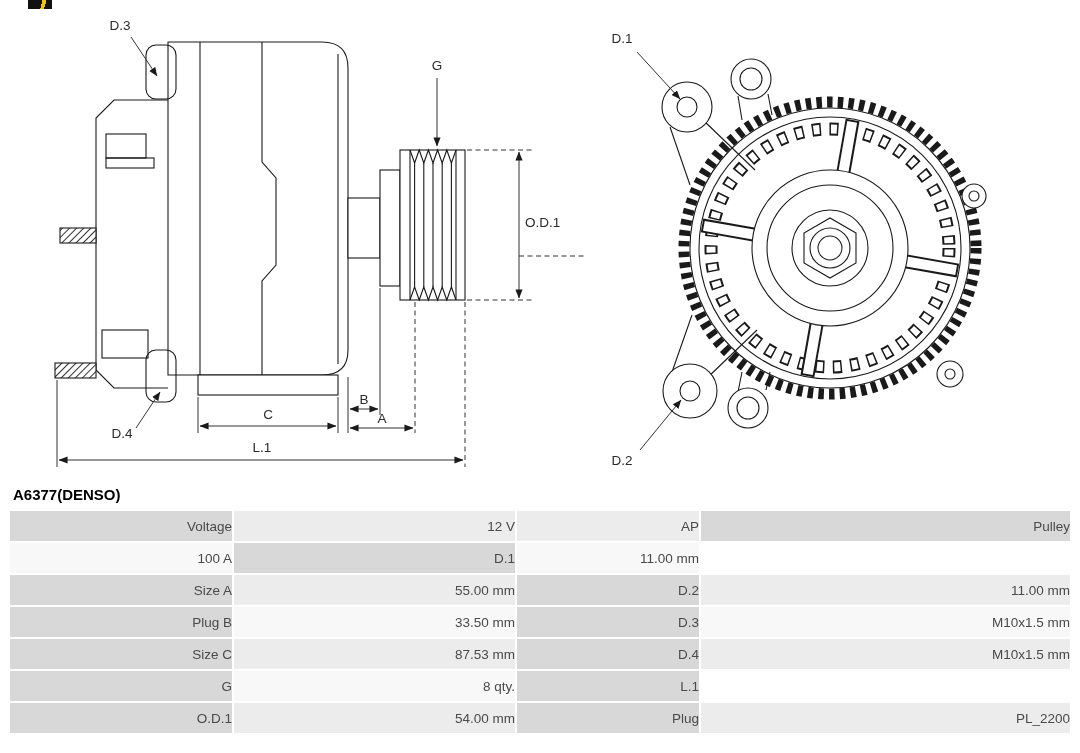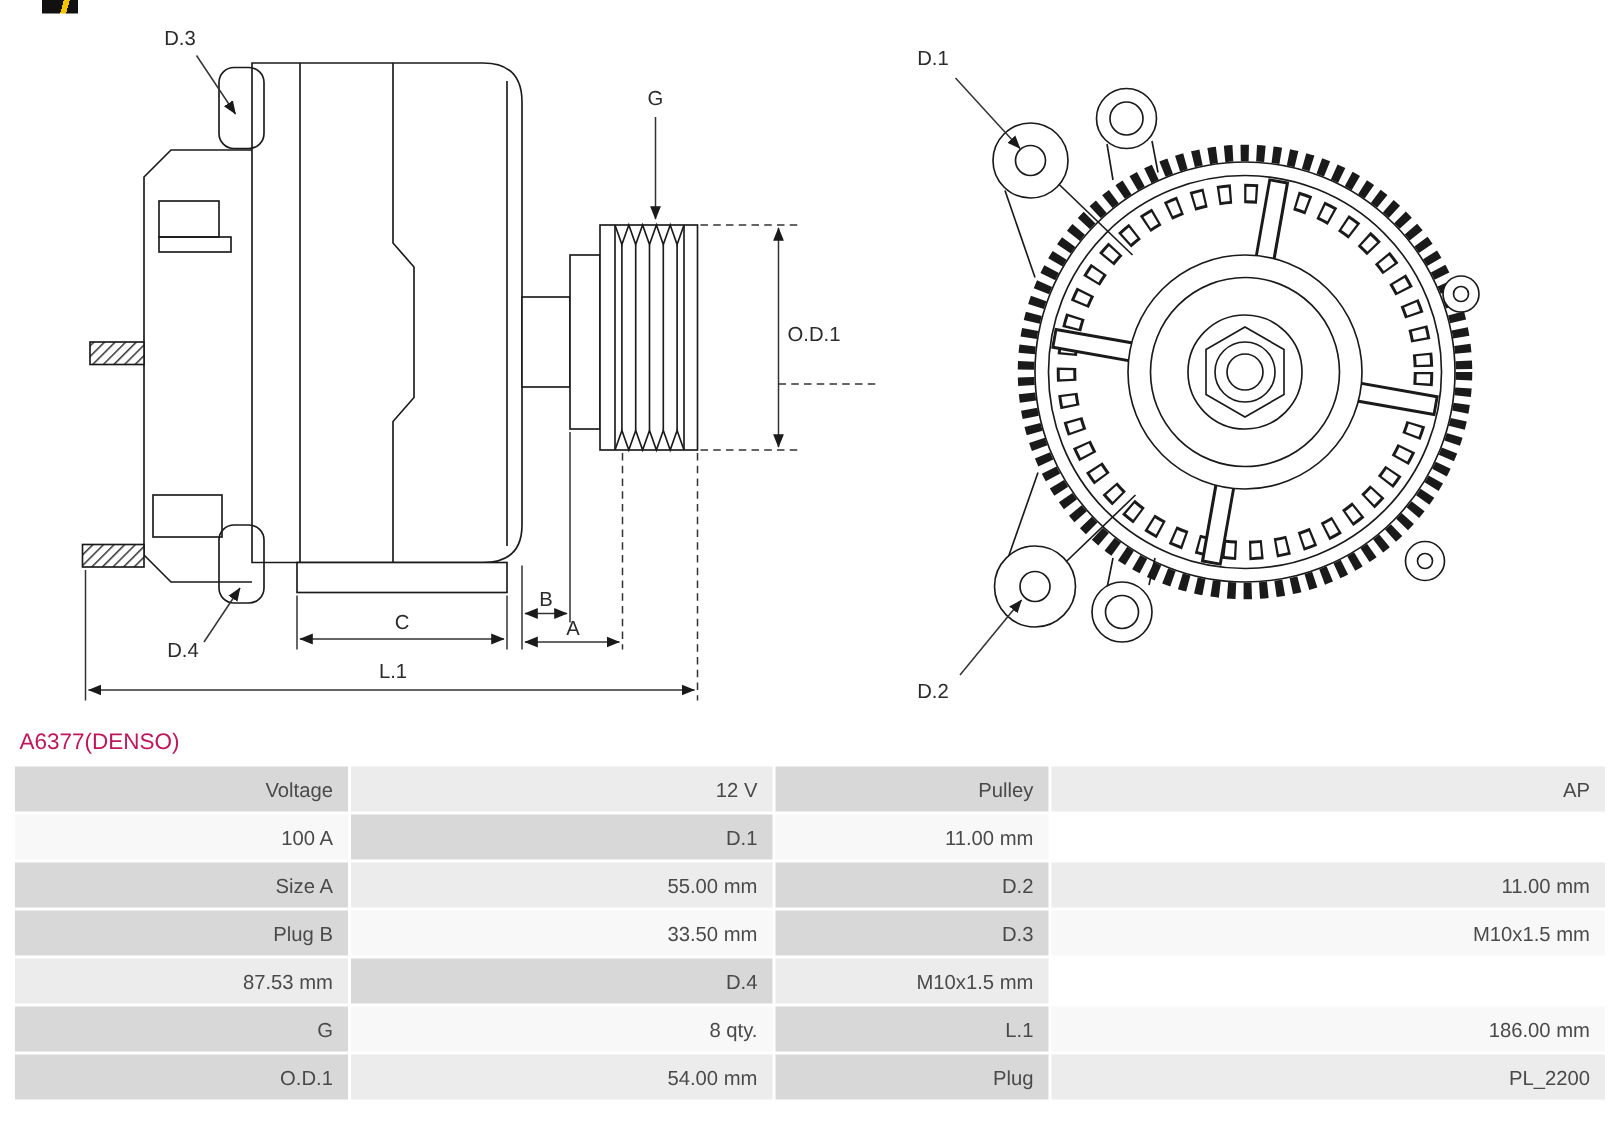"A6377(DENSO)" .part-number { color: #be185d -> #000000; font-weight: 400 -> 700 }
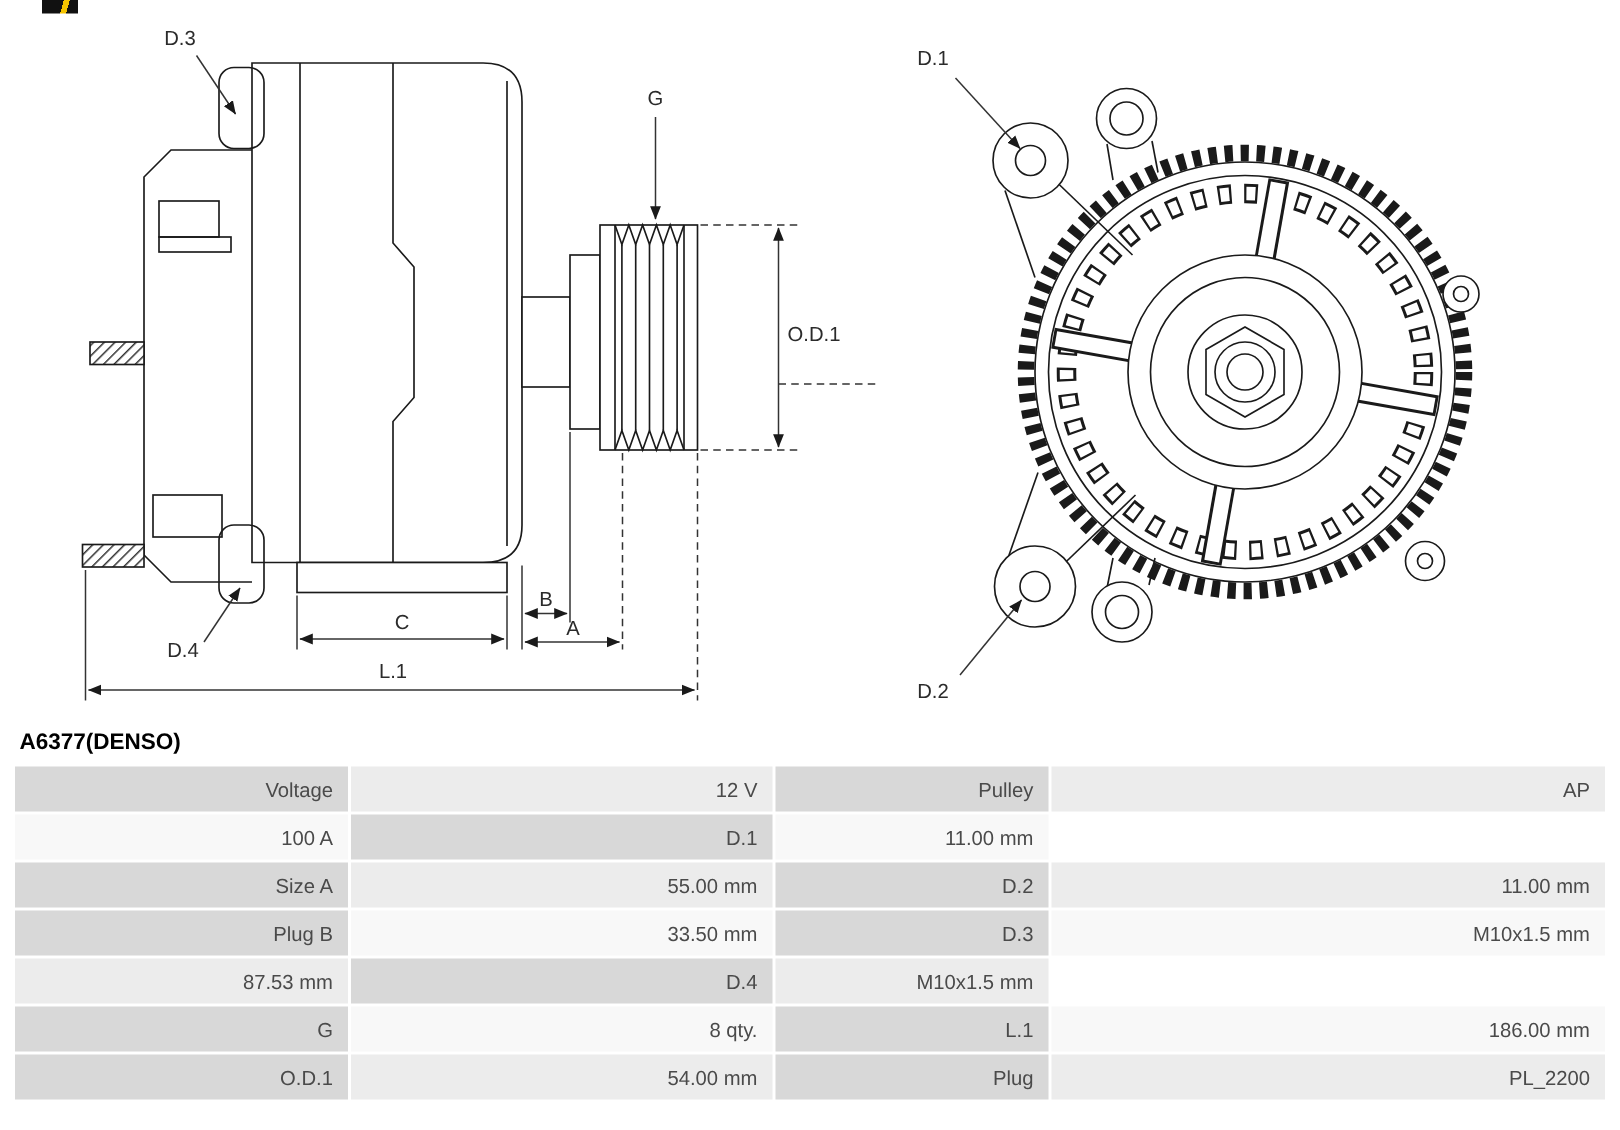"Voltage" .cell { padding-right: 10px -> none }
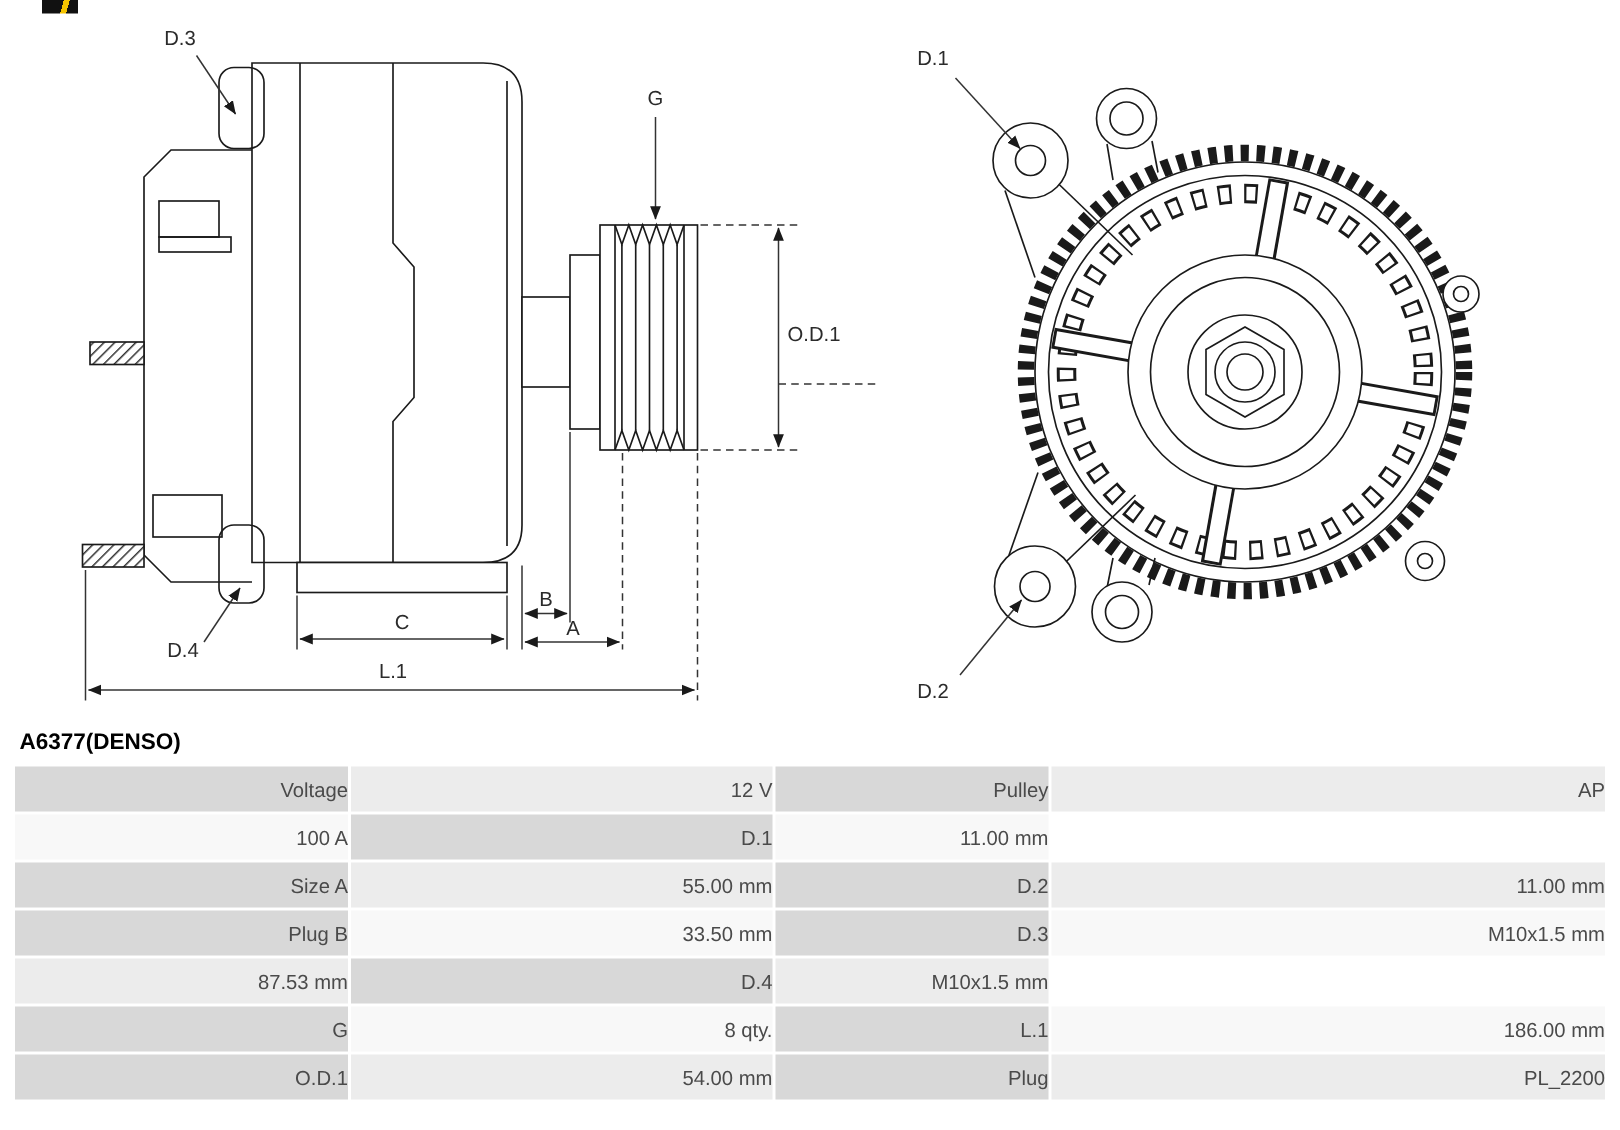"Pulley" div.cell { order: before "AP" -> after "AP" }
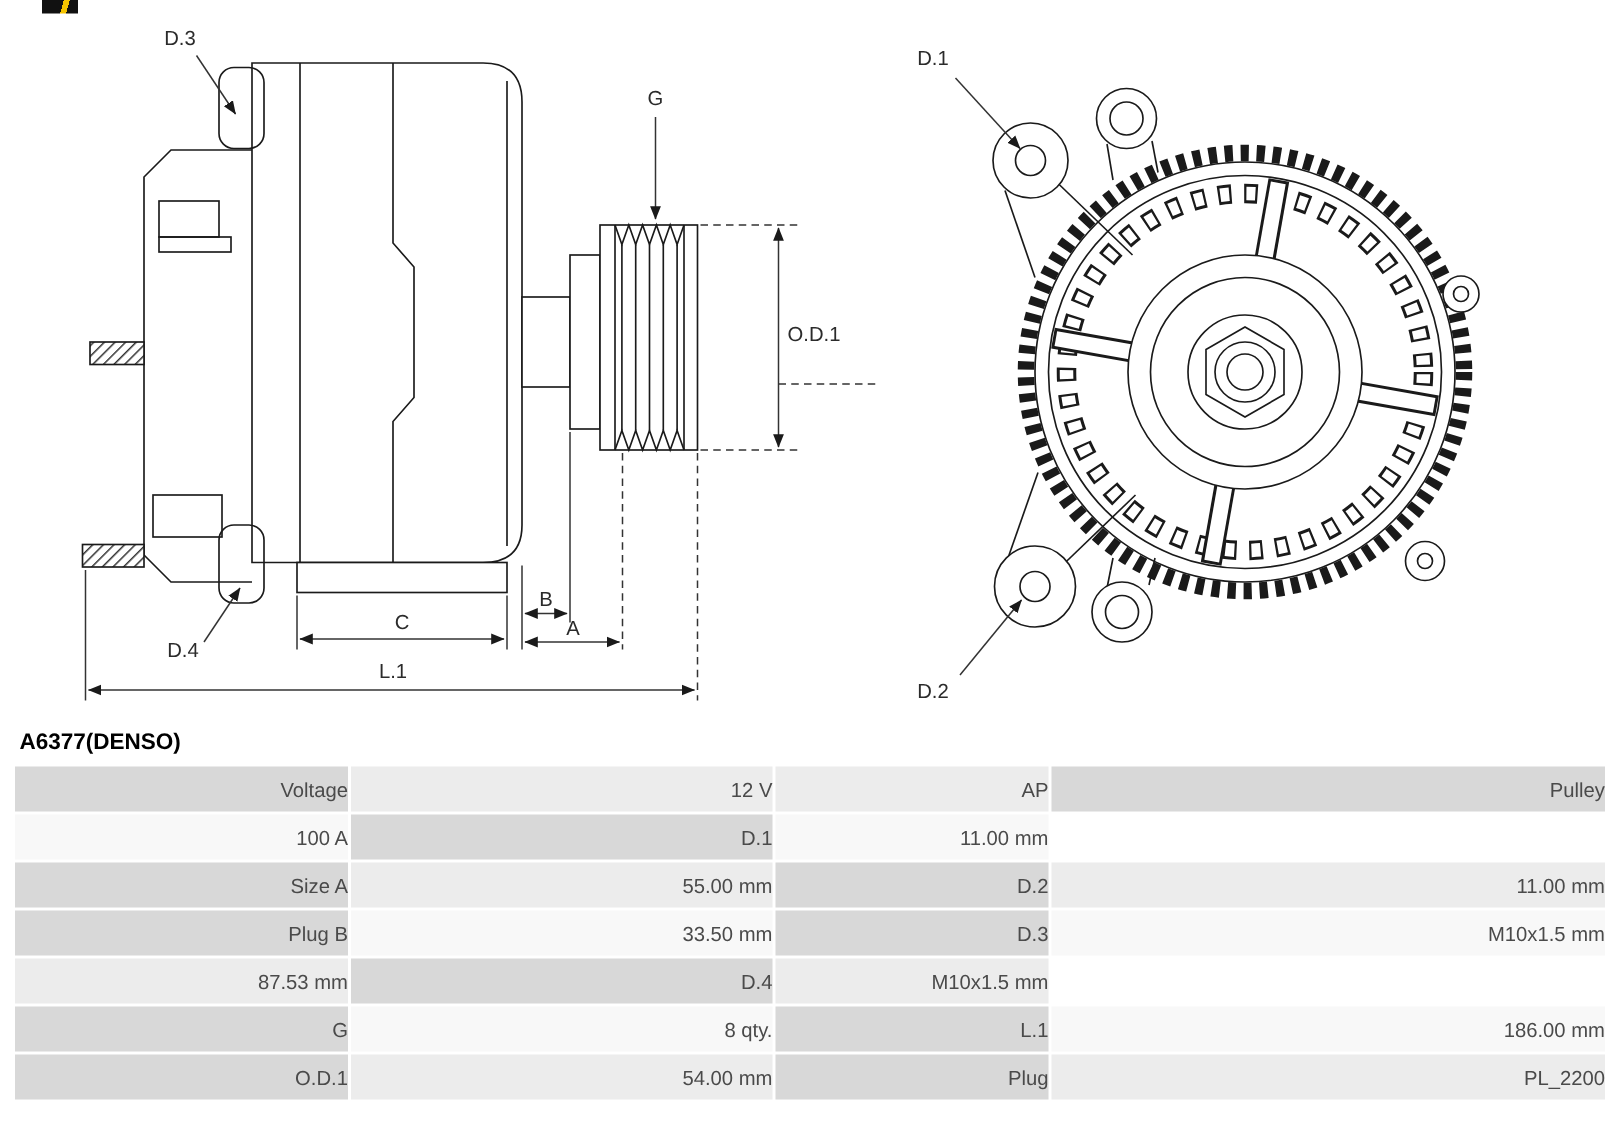"Size C" div.cell { html: none -> <div>Size C</div> }
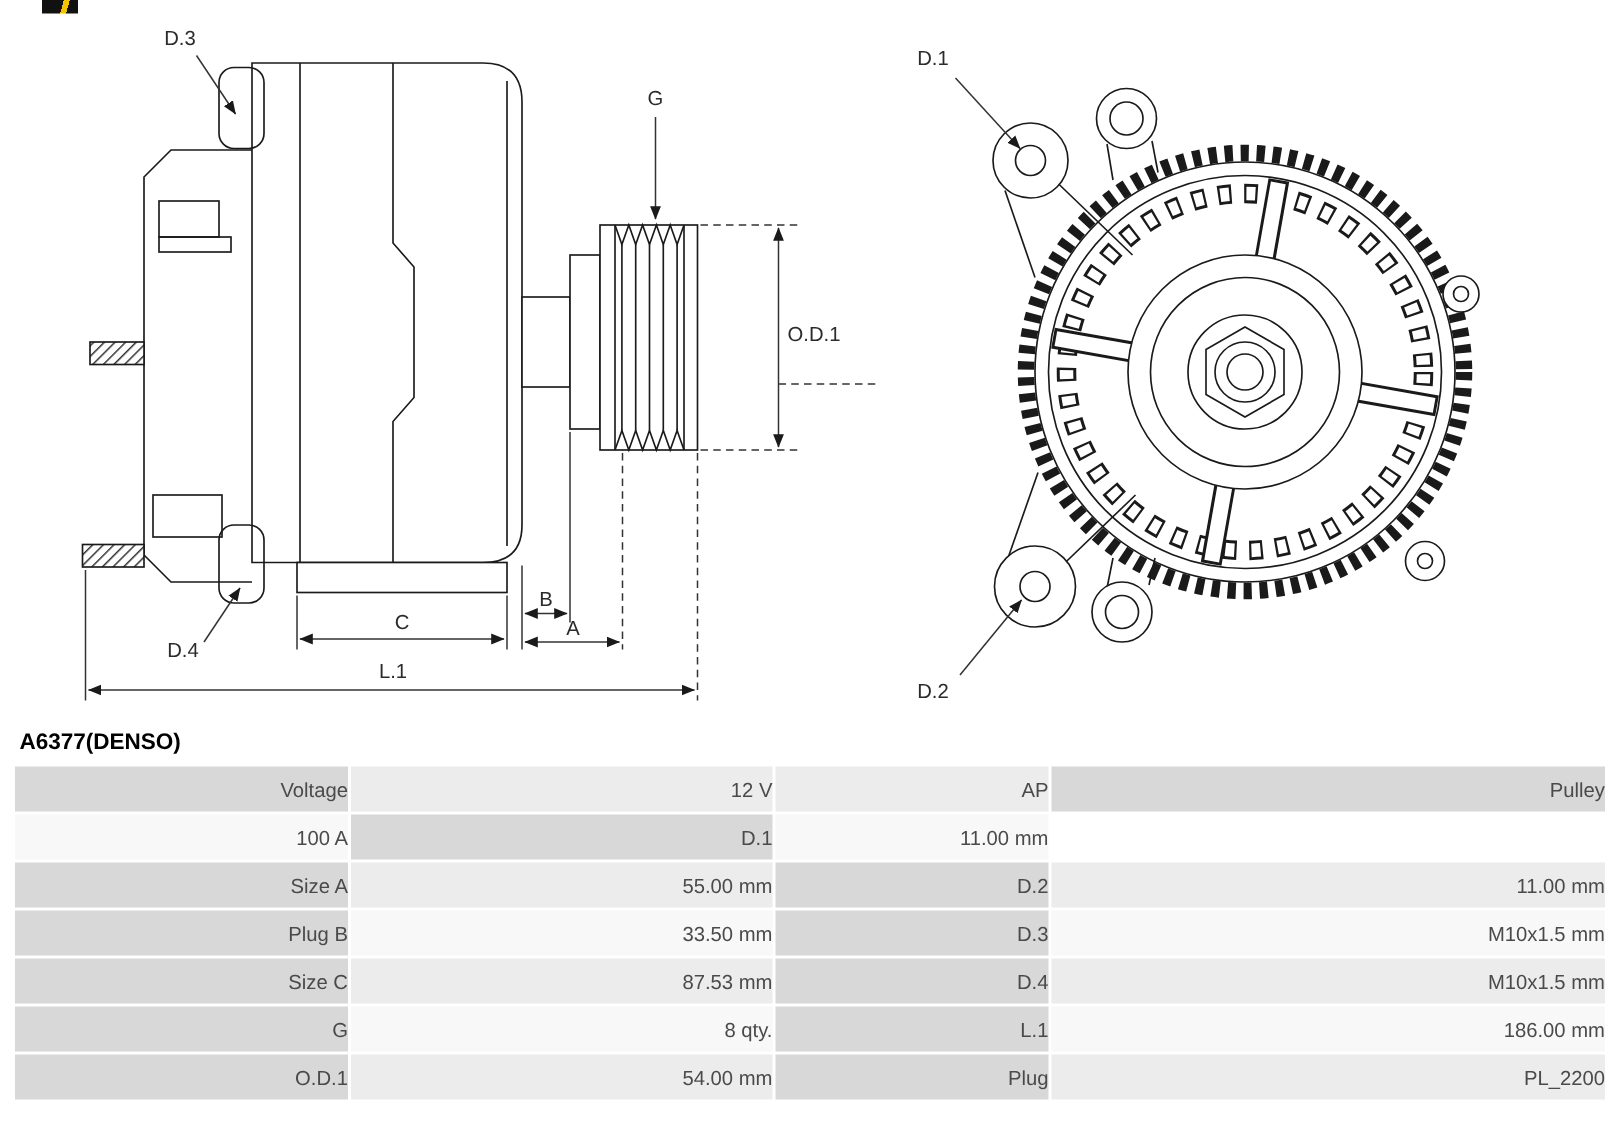"186.00 mm" div.cell { html: <div>186.00 mm</div> -> none }
